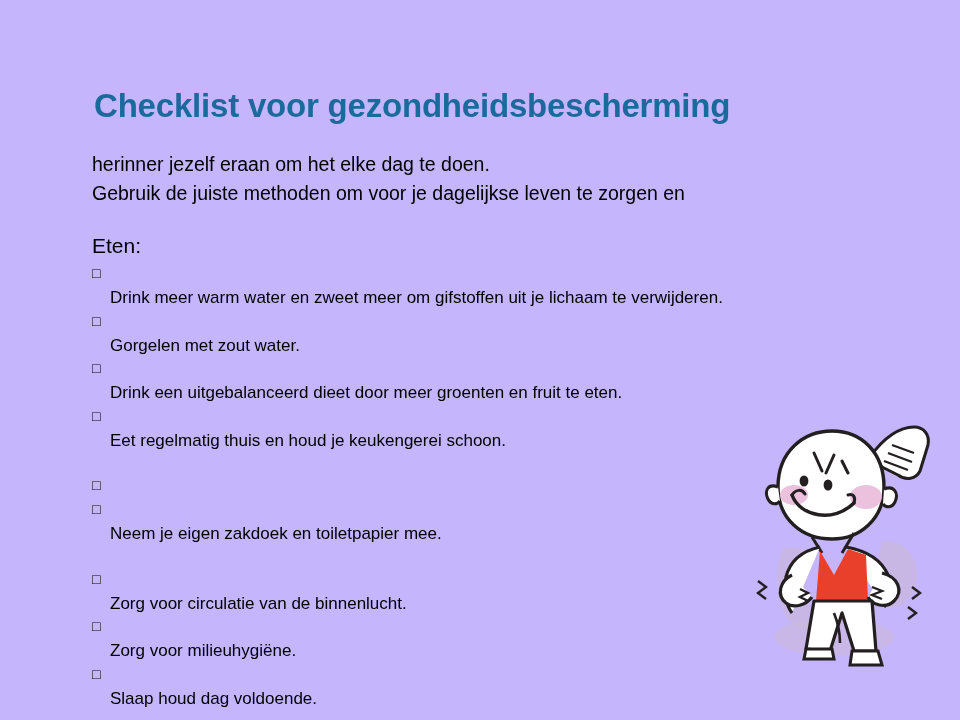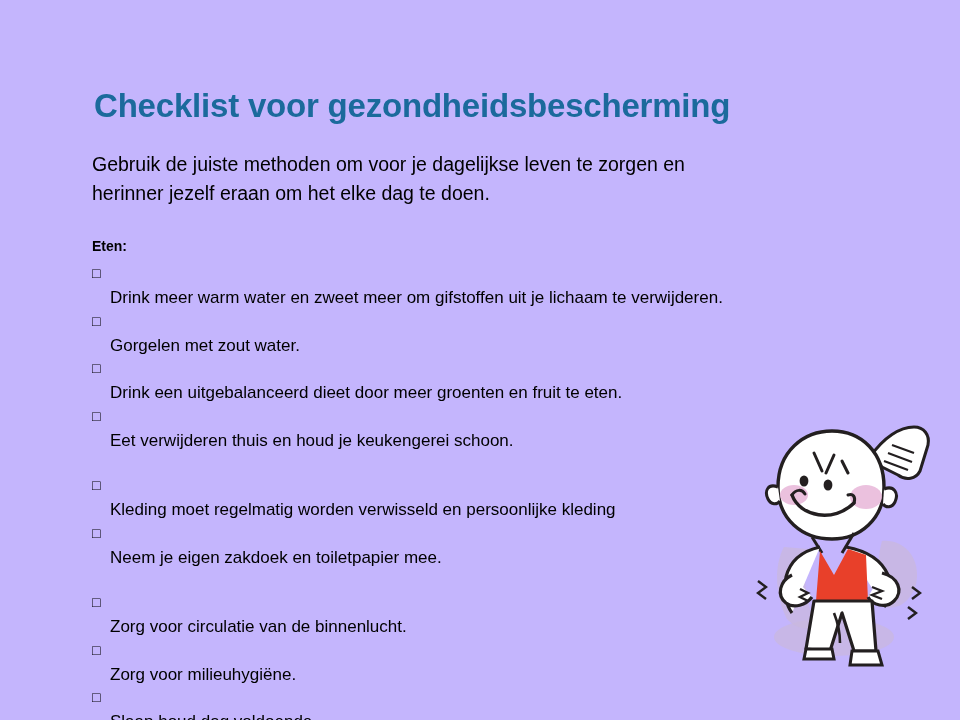"Gebruik de juiste methoden om" span.line { order: before "herinner jezelf eraan om het" -> after "herinner jezelf eraan om het" }
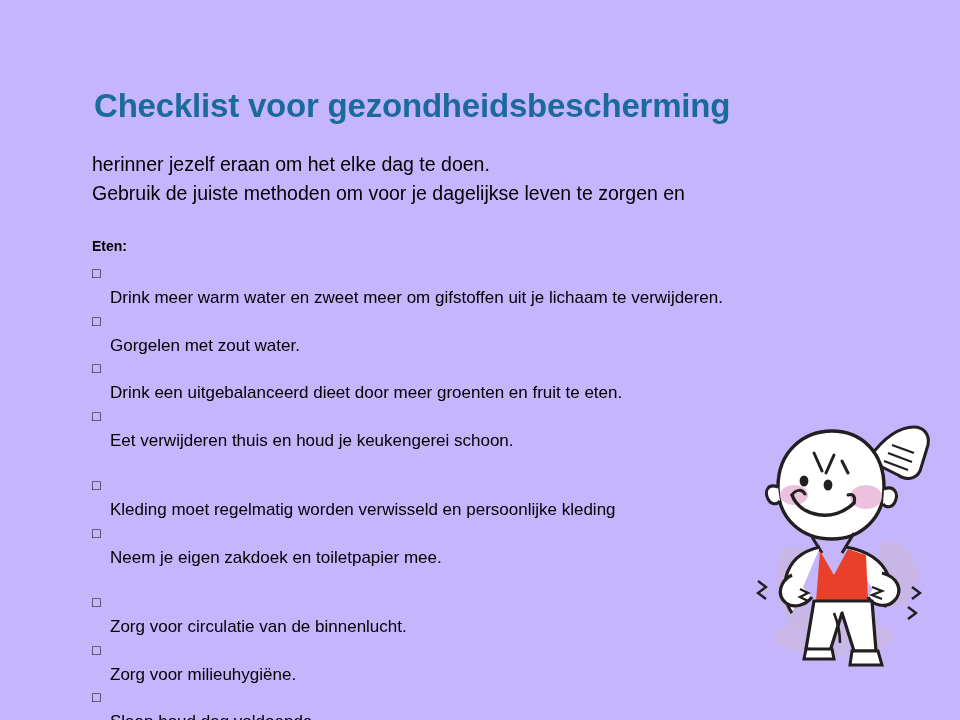"Eten:" .section-heading { font-size: 14px -> 21px; font-weight: bold -> normal }
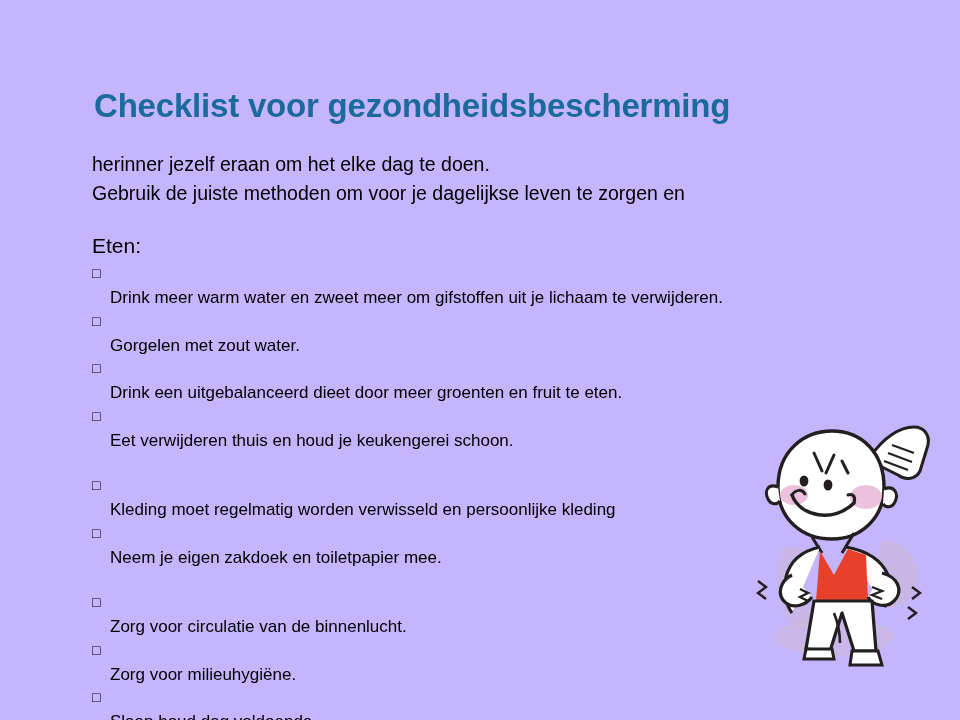"Eet verwijderen thuis en houd" span.item-text { text: verwijderen -> regelmatig }
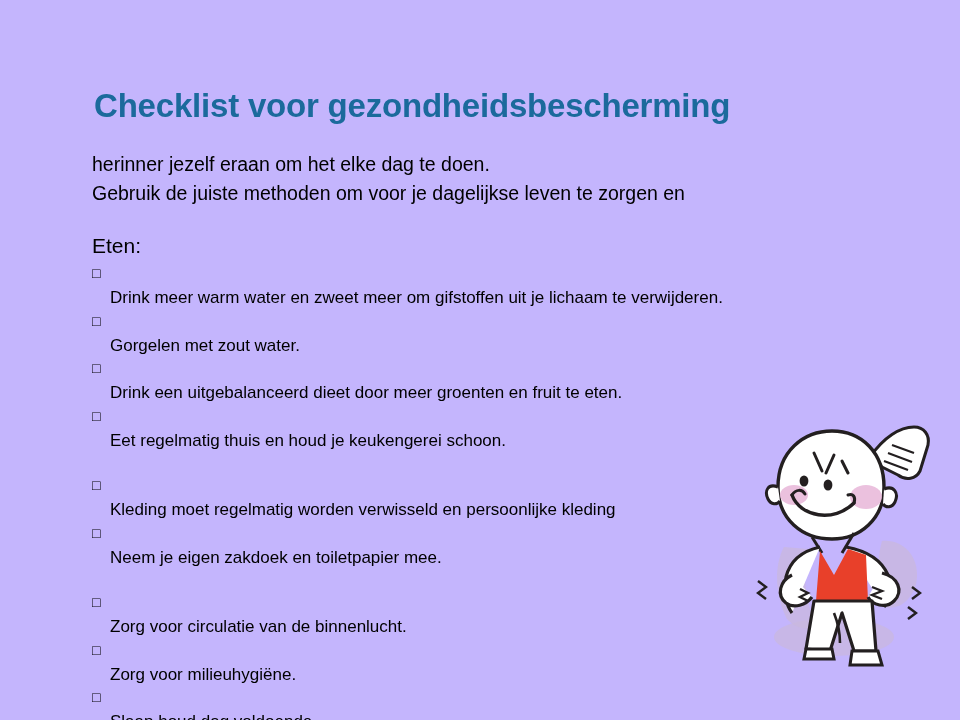"Kleding moet regelmatig worden" span { html: <span>Kleding moet regelmatig worden verwisseld en persoonlijke kleding</span> -> none }
